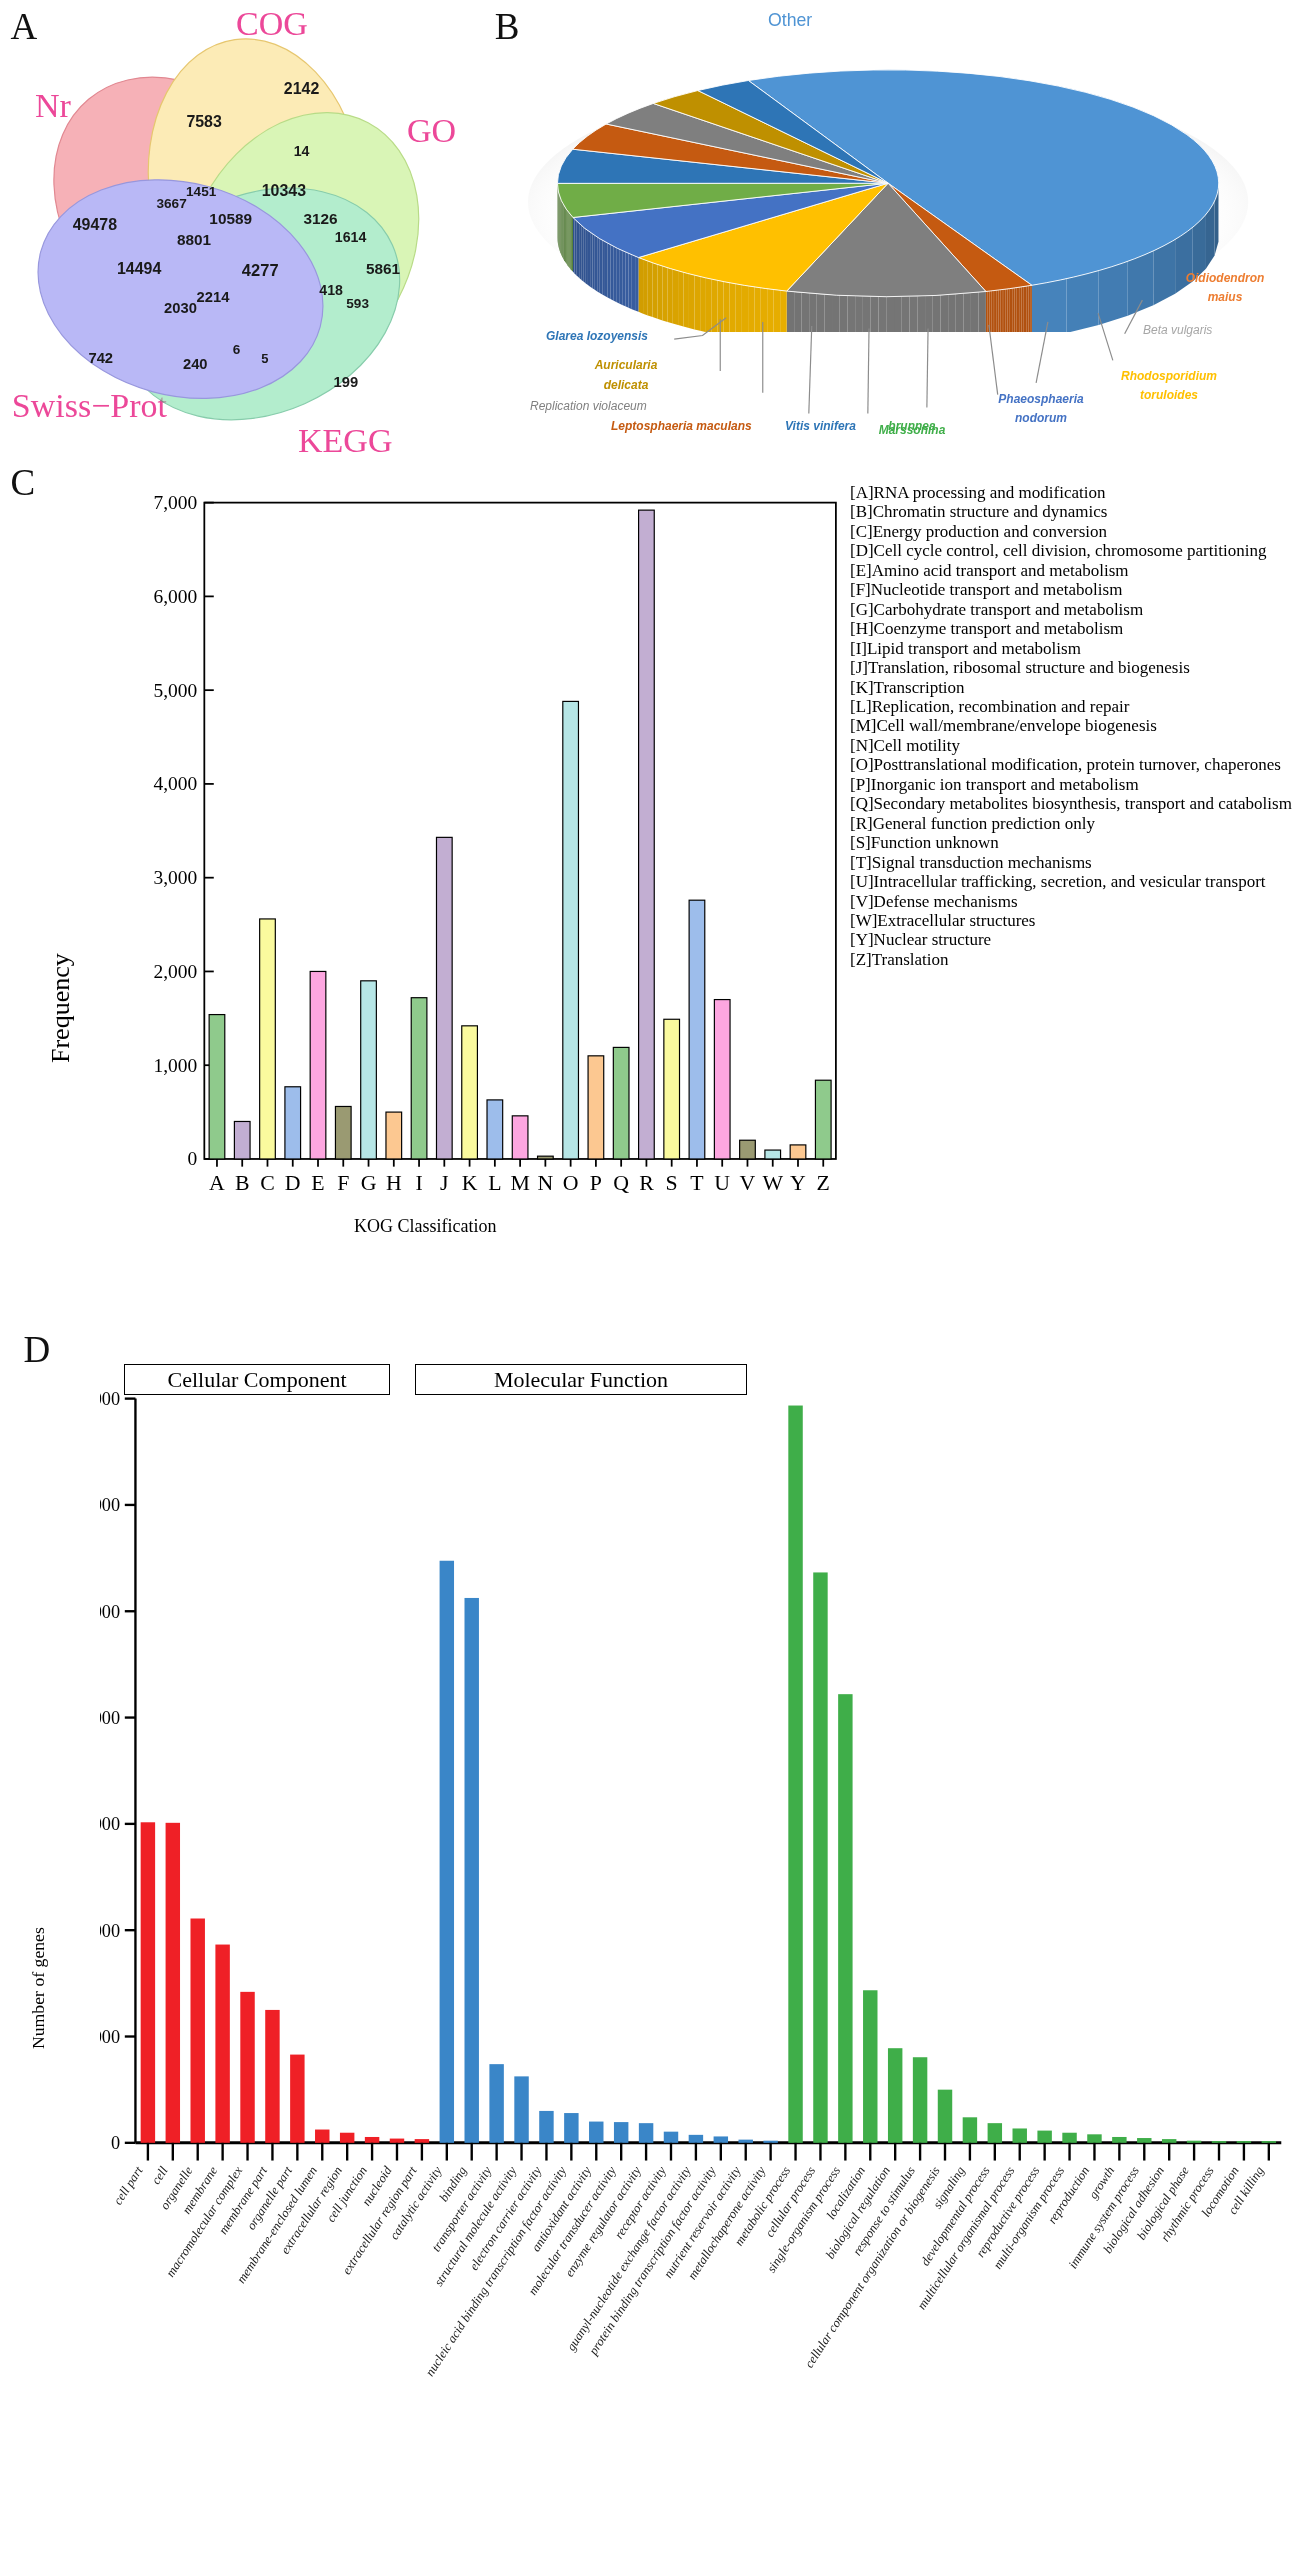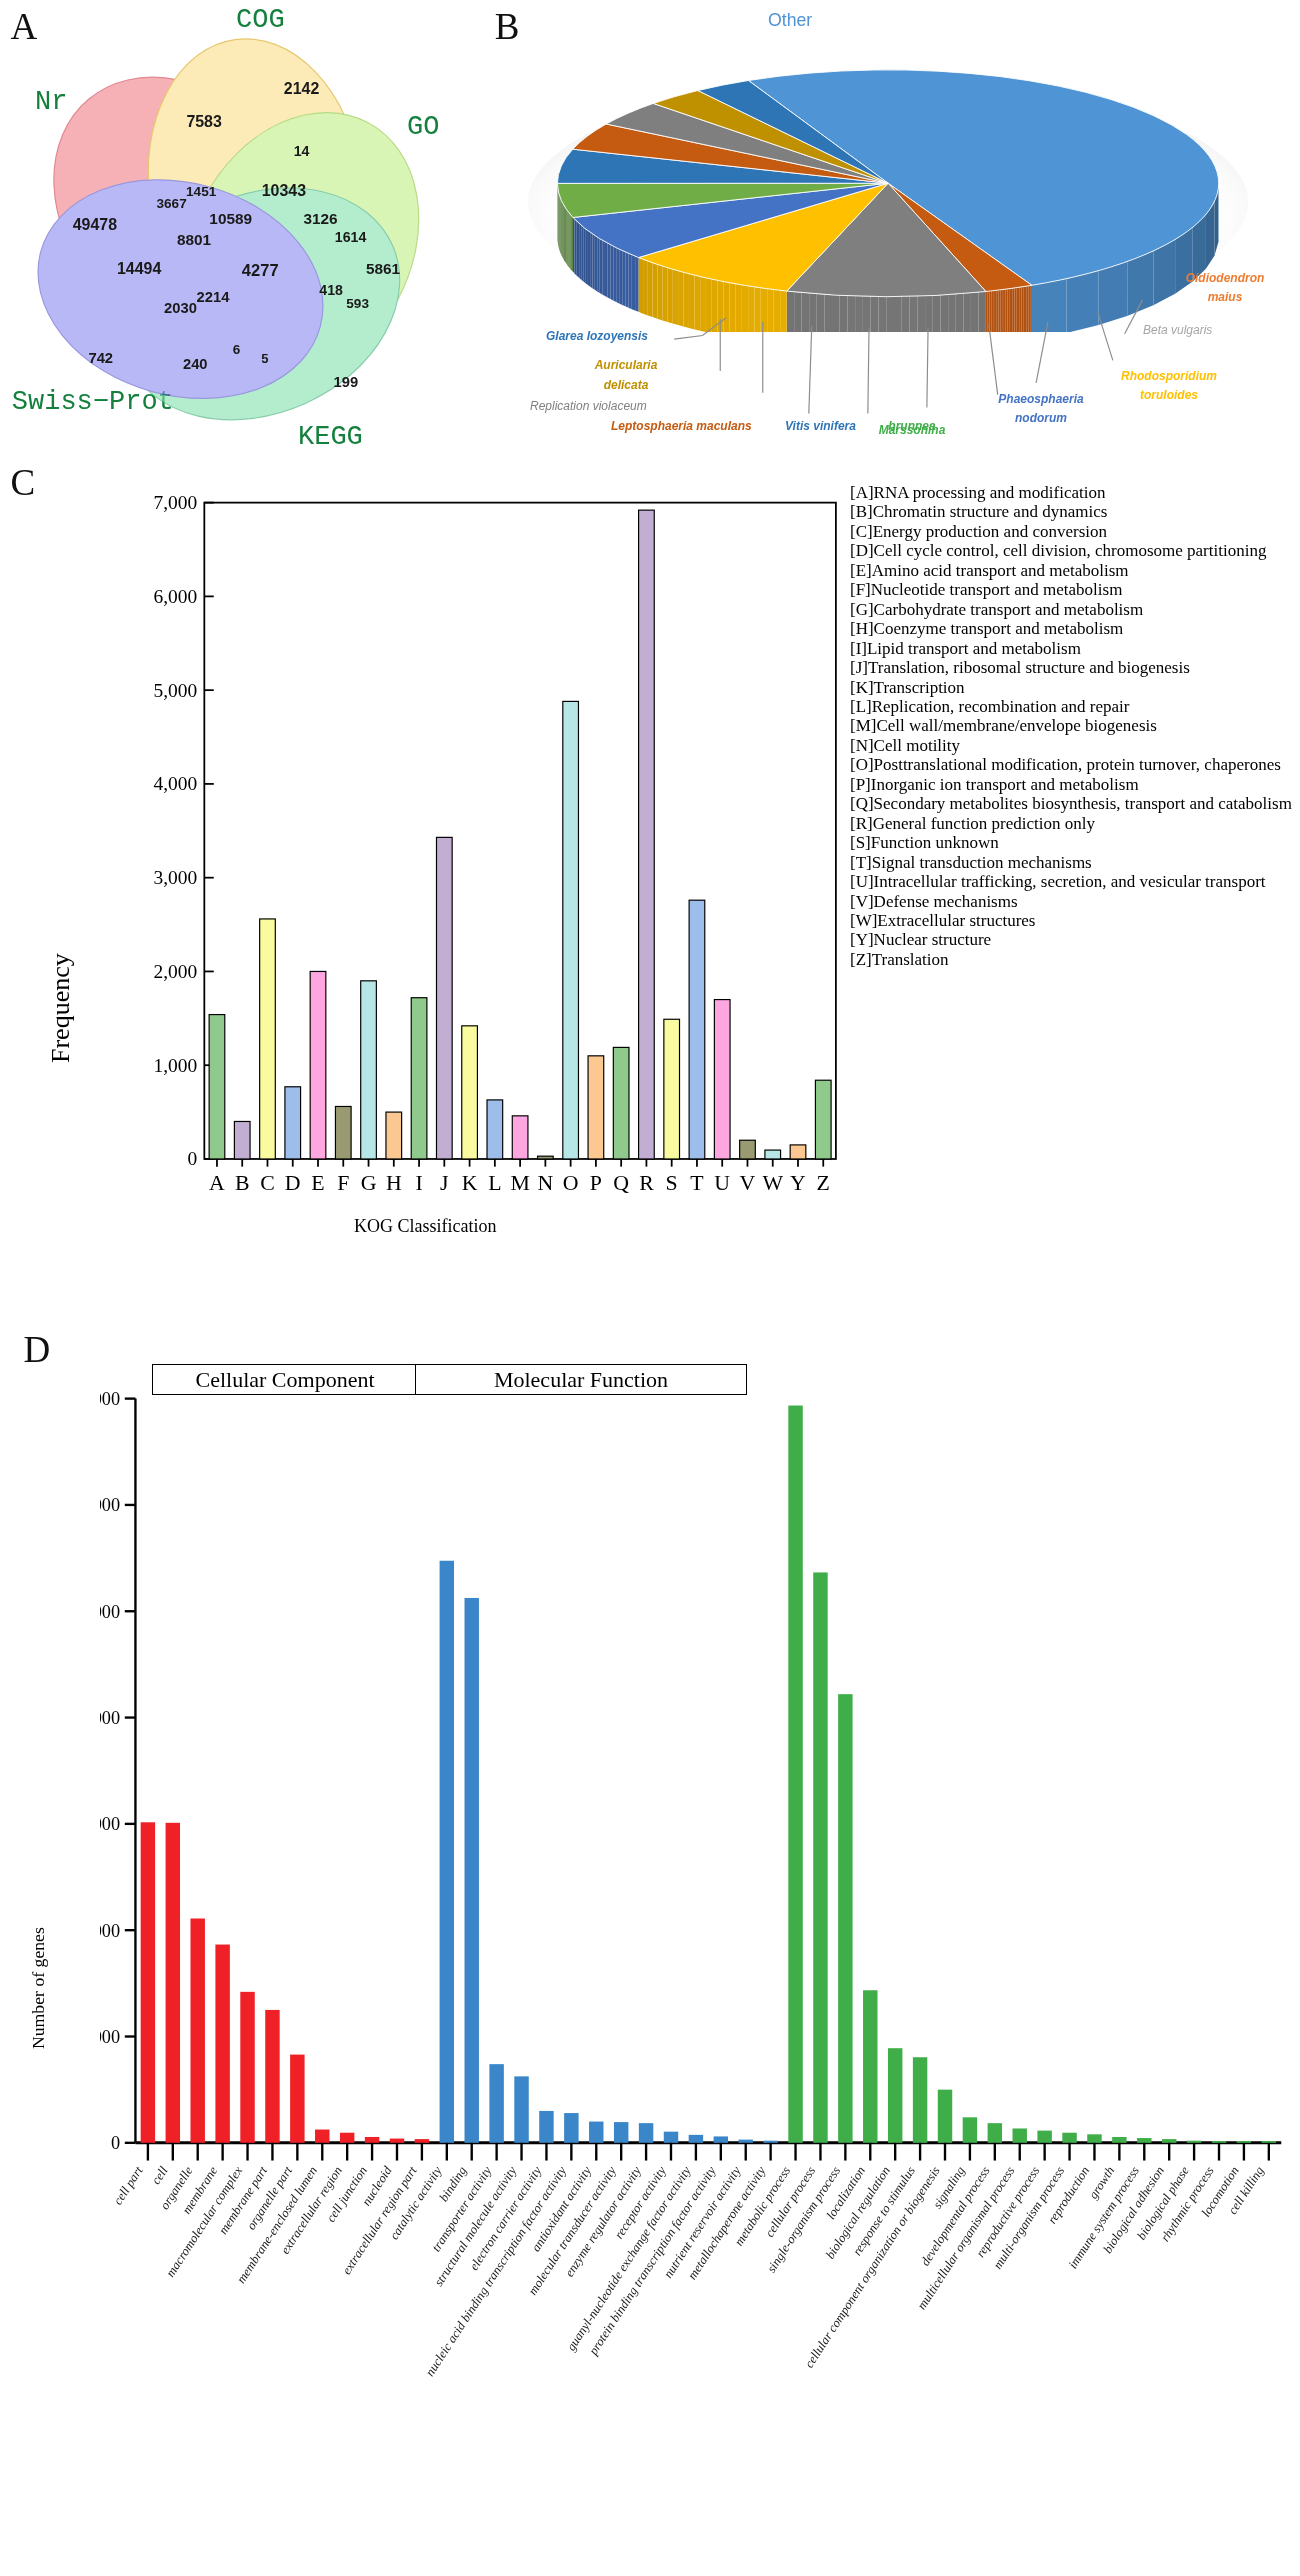"COG" .venn-set-label { color: #15803d -> #ec4899; font-family: Liberation Mono, monospace -> Liberation Serif, serif; font-size: 27px -> 34px }
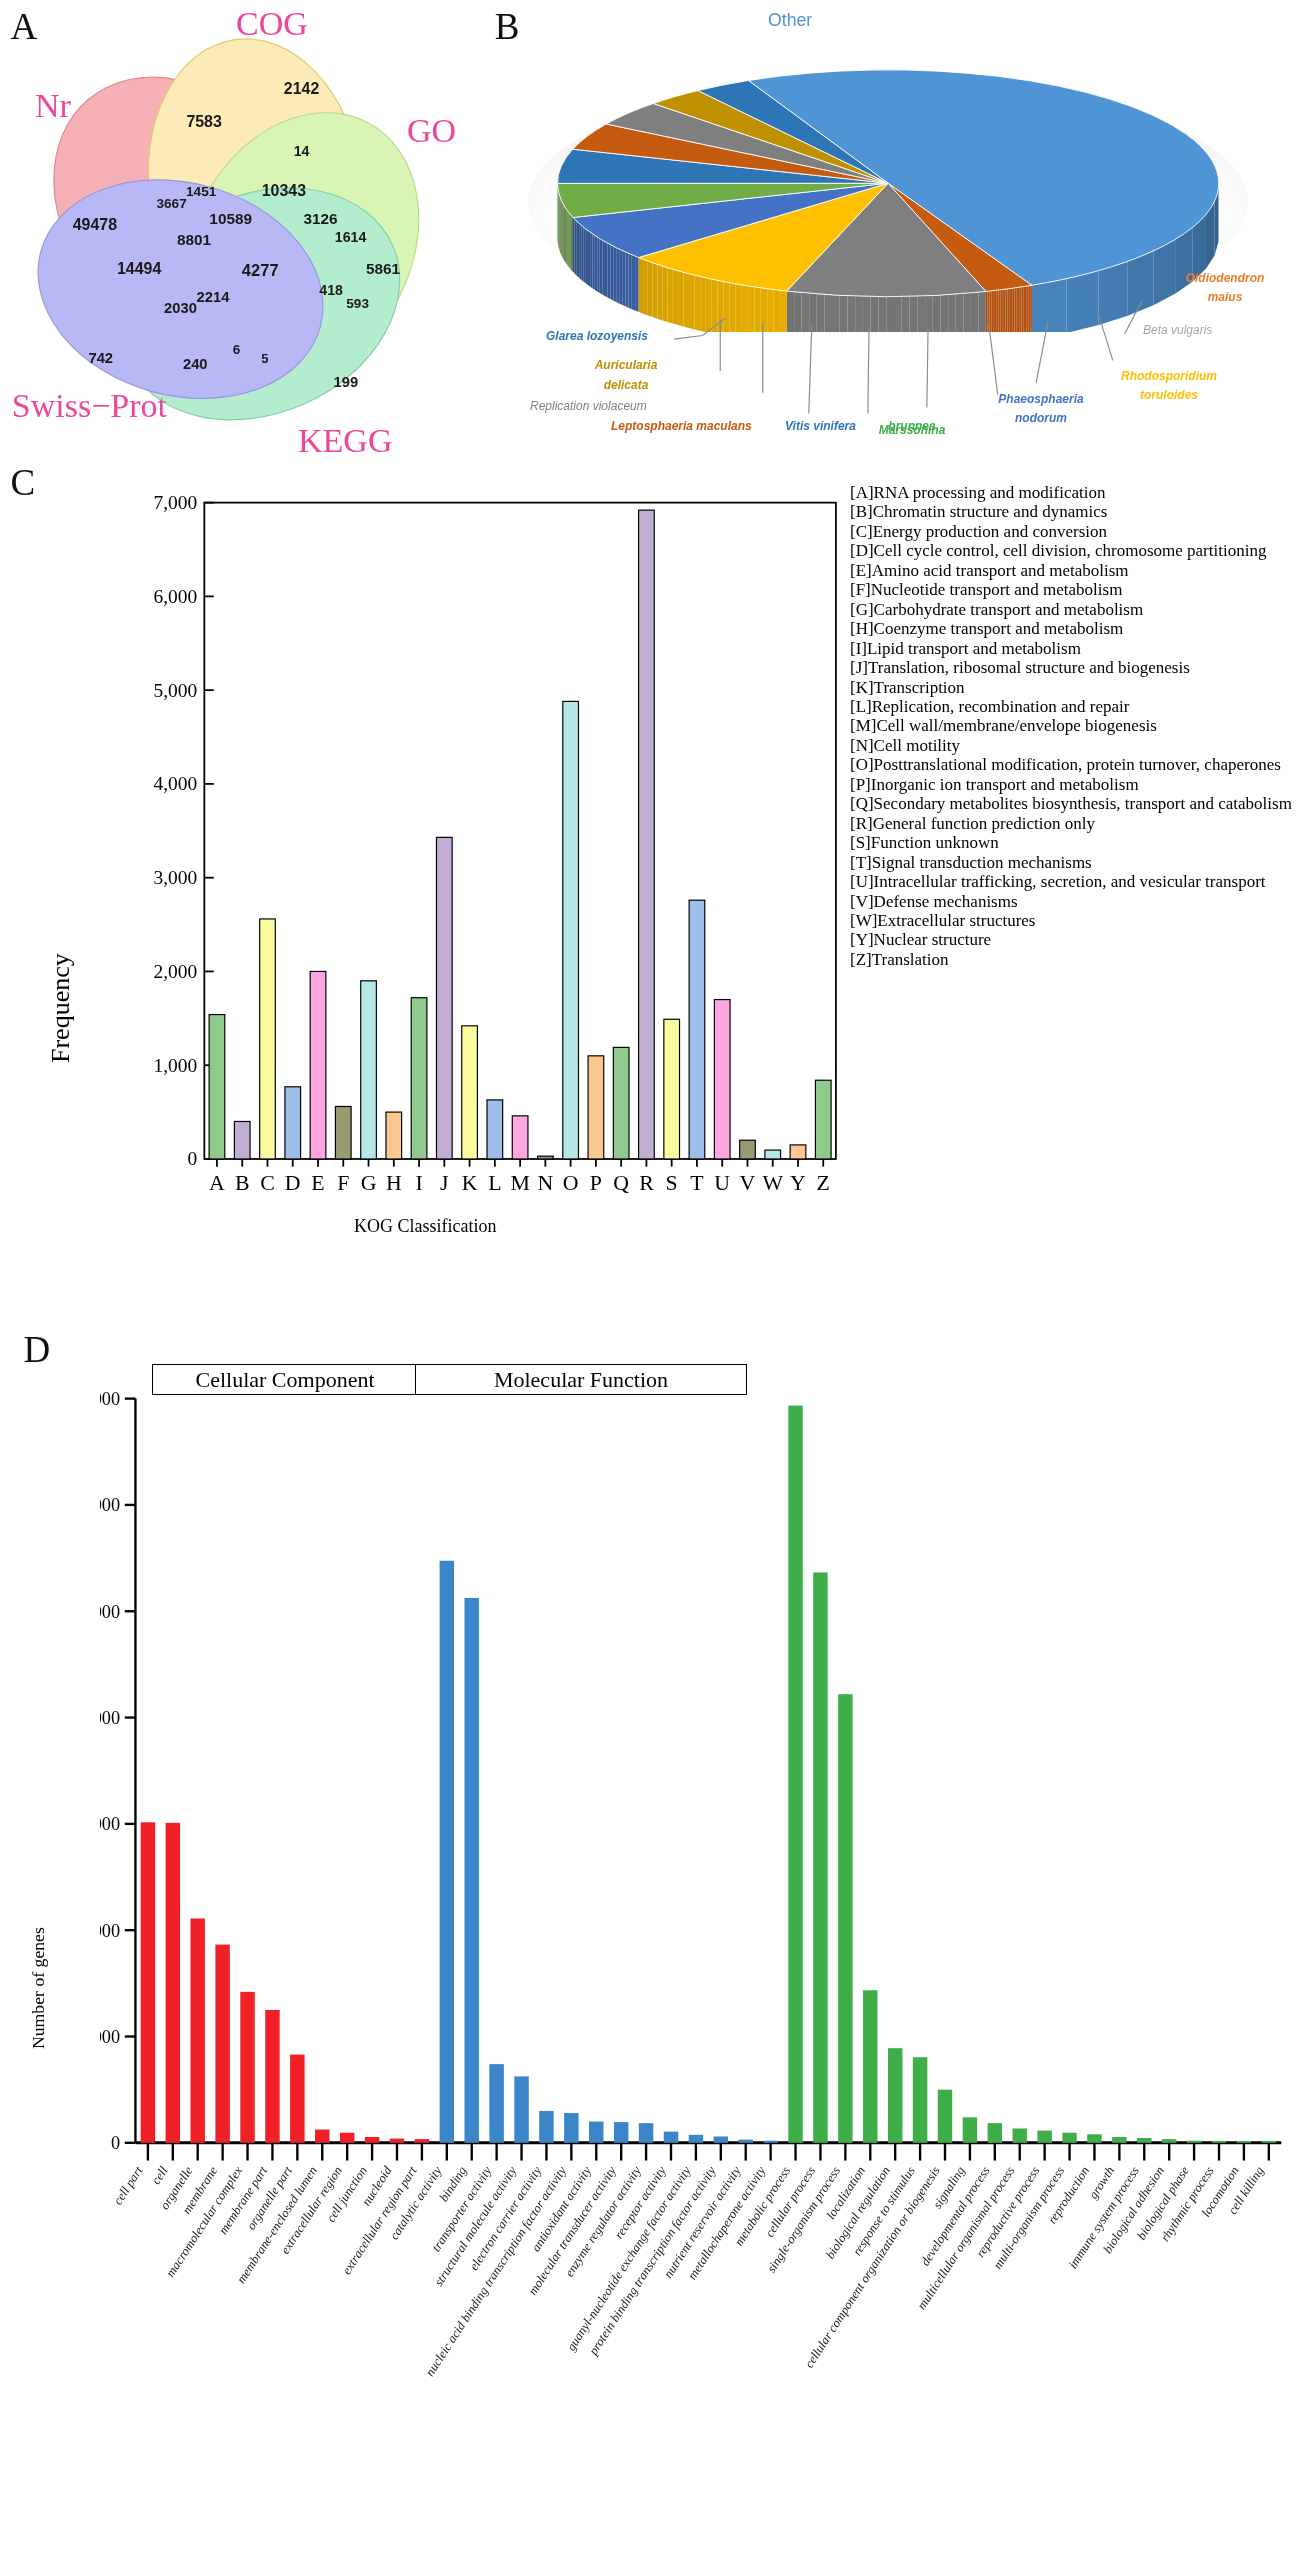"Cellular Component" div.go-cat-box { margin-left: 28px -> none }
